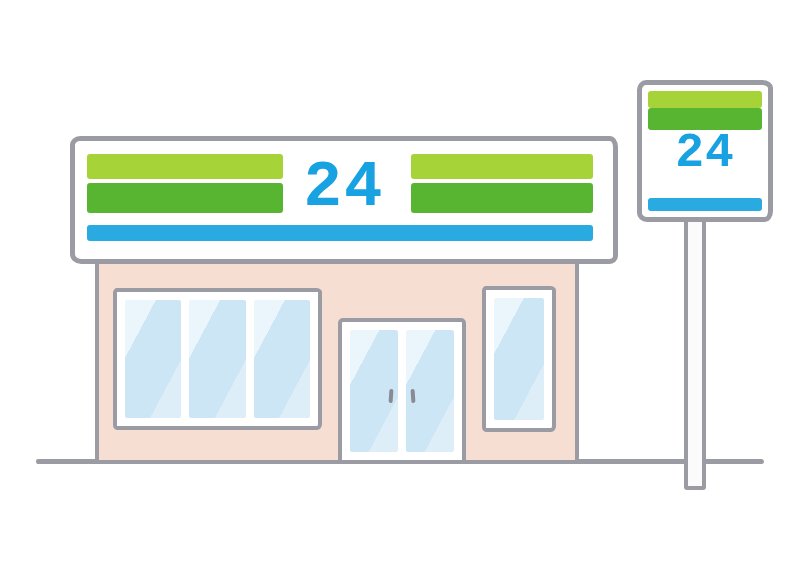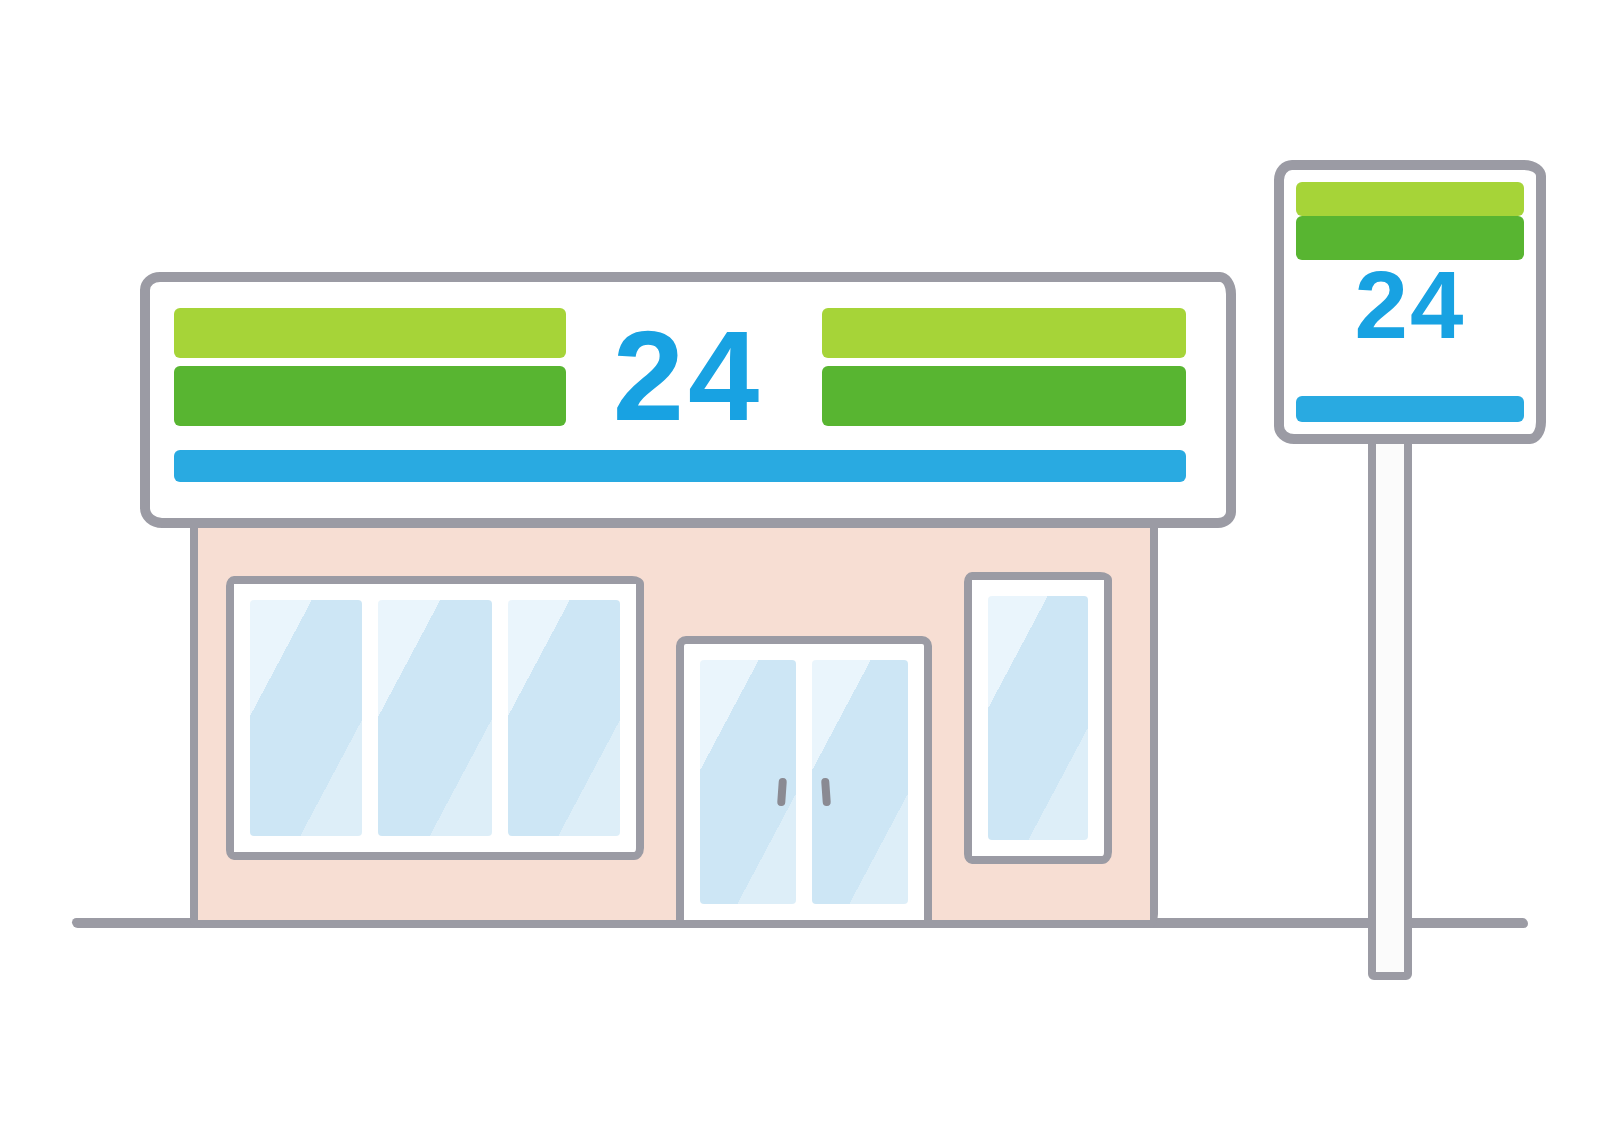"24" #canvas { font-family: Liberation Sans, sans-serif -> Liberation Mono, monospace }
